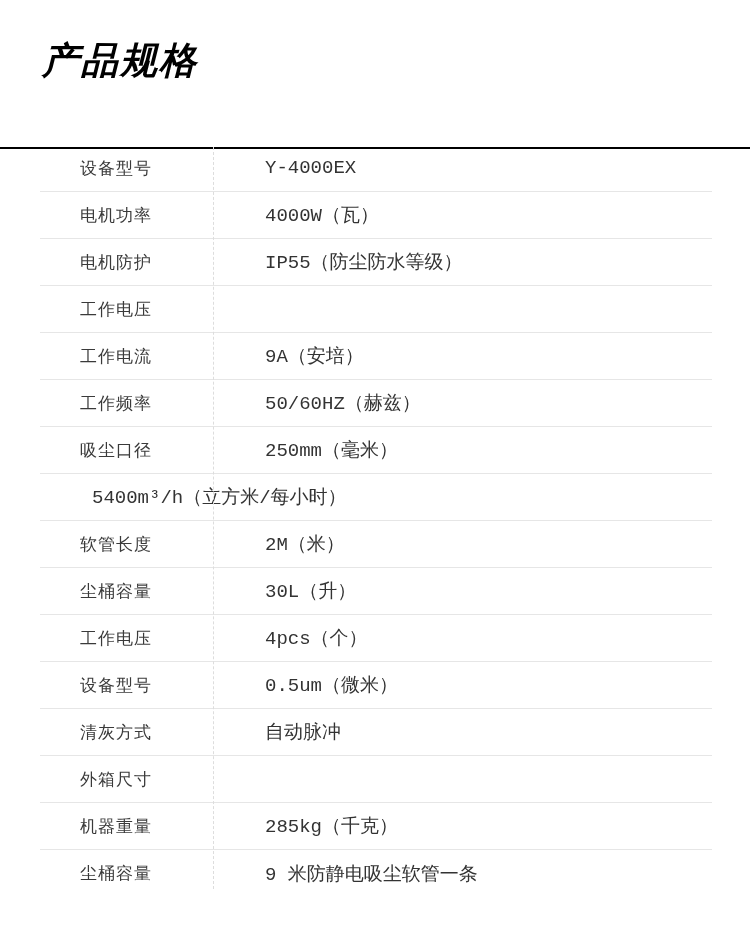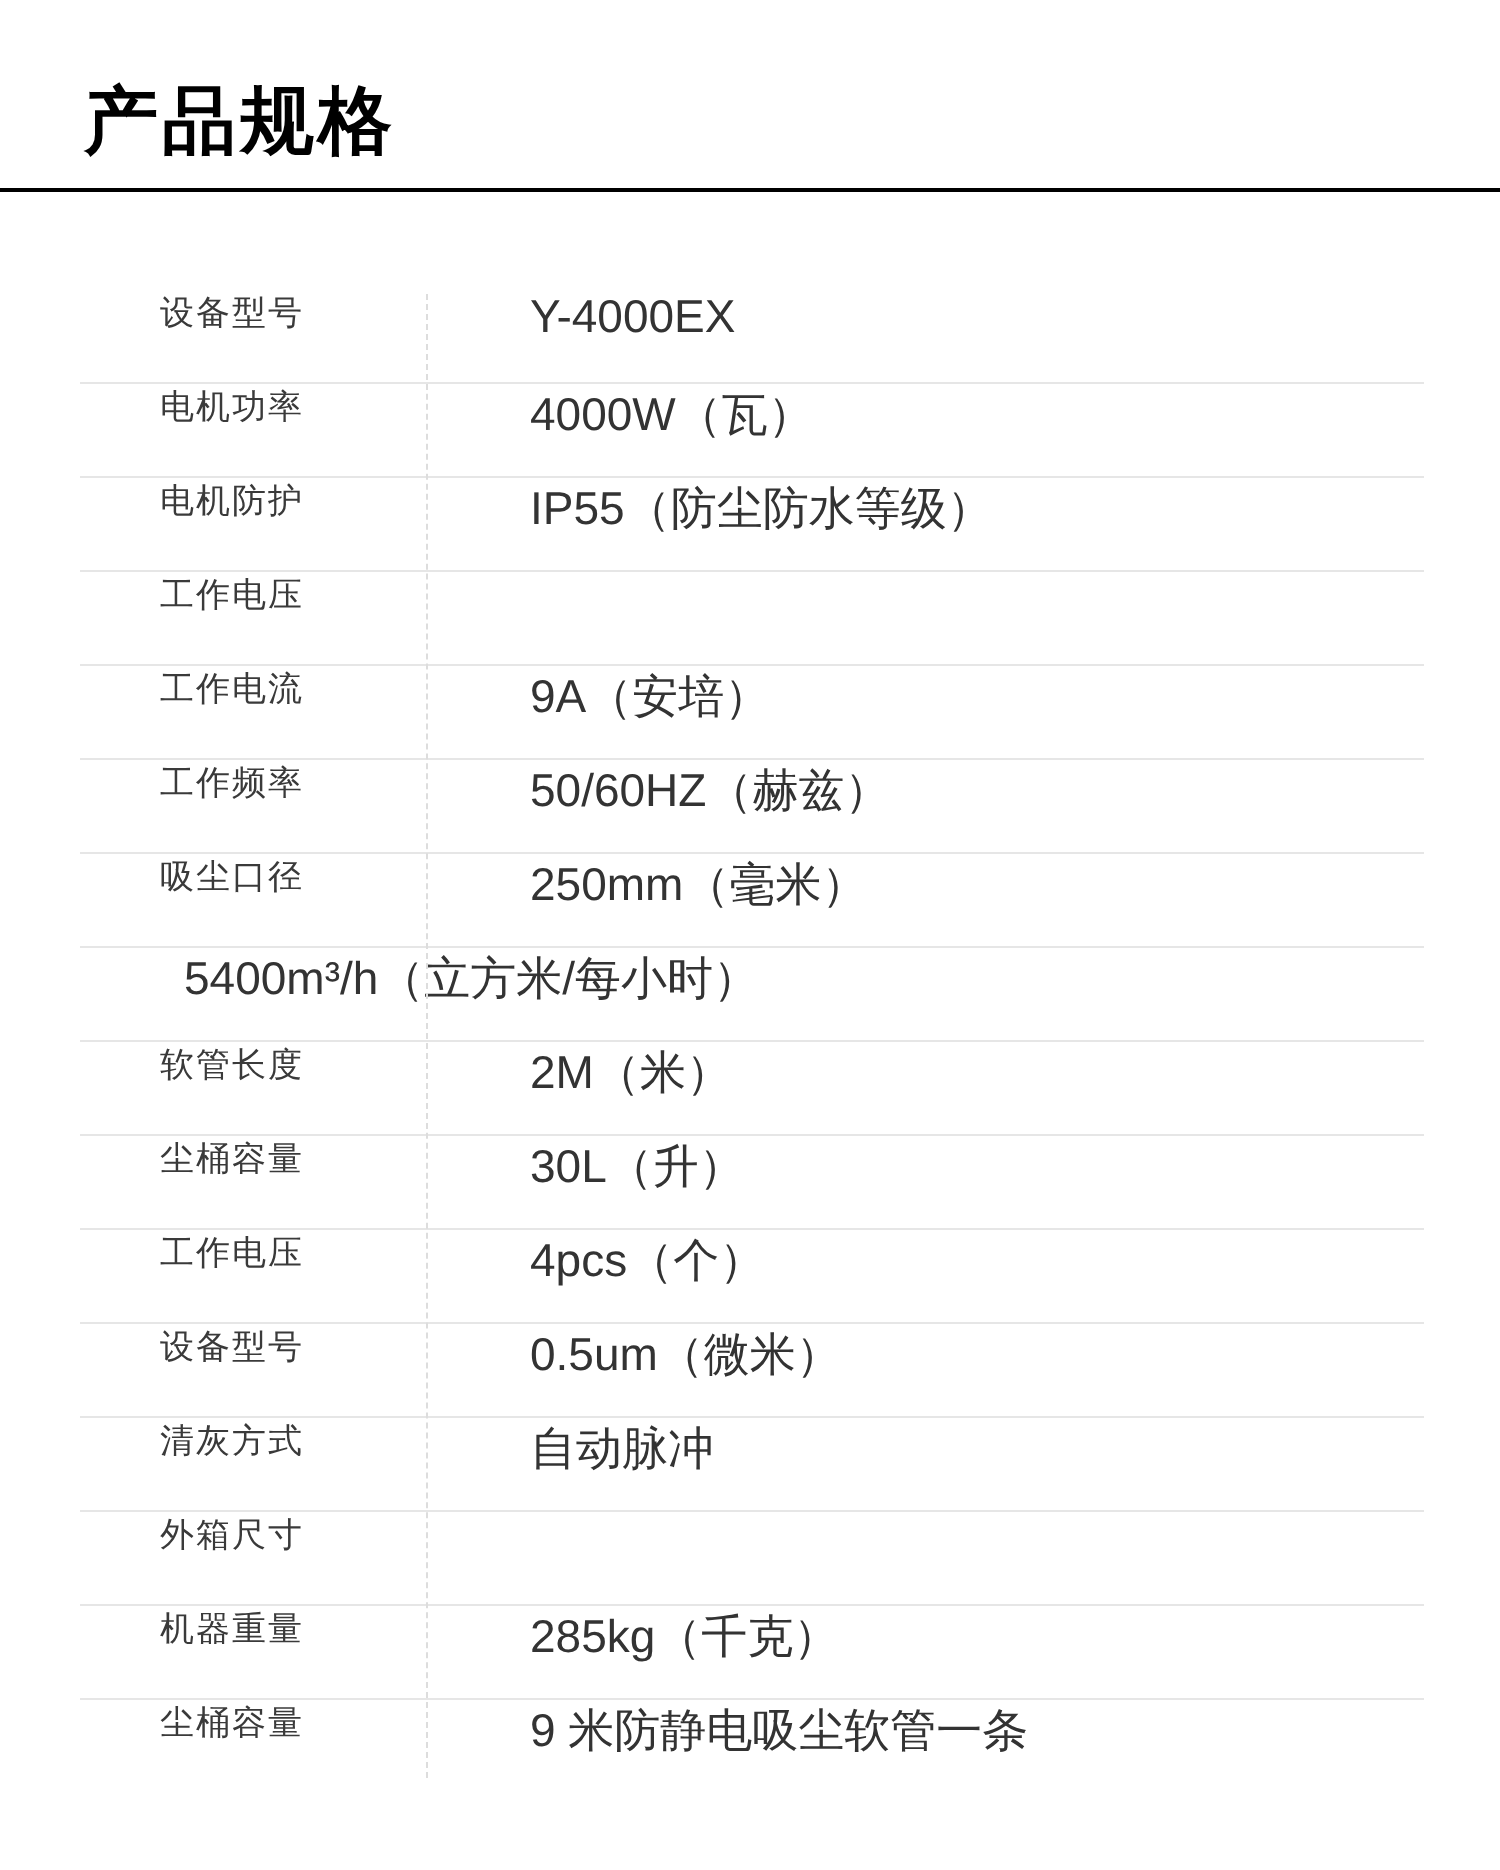"产品规格" .page-header { font-style: none -> italic; height: 94px -> 147px }
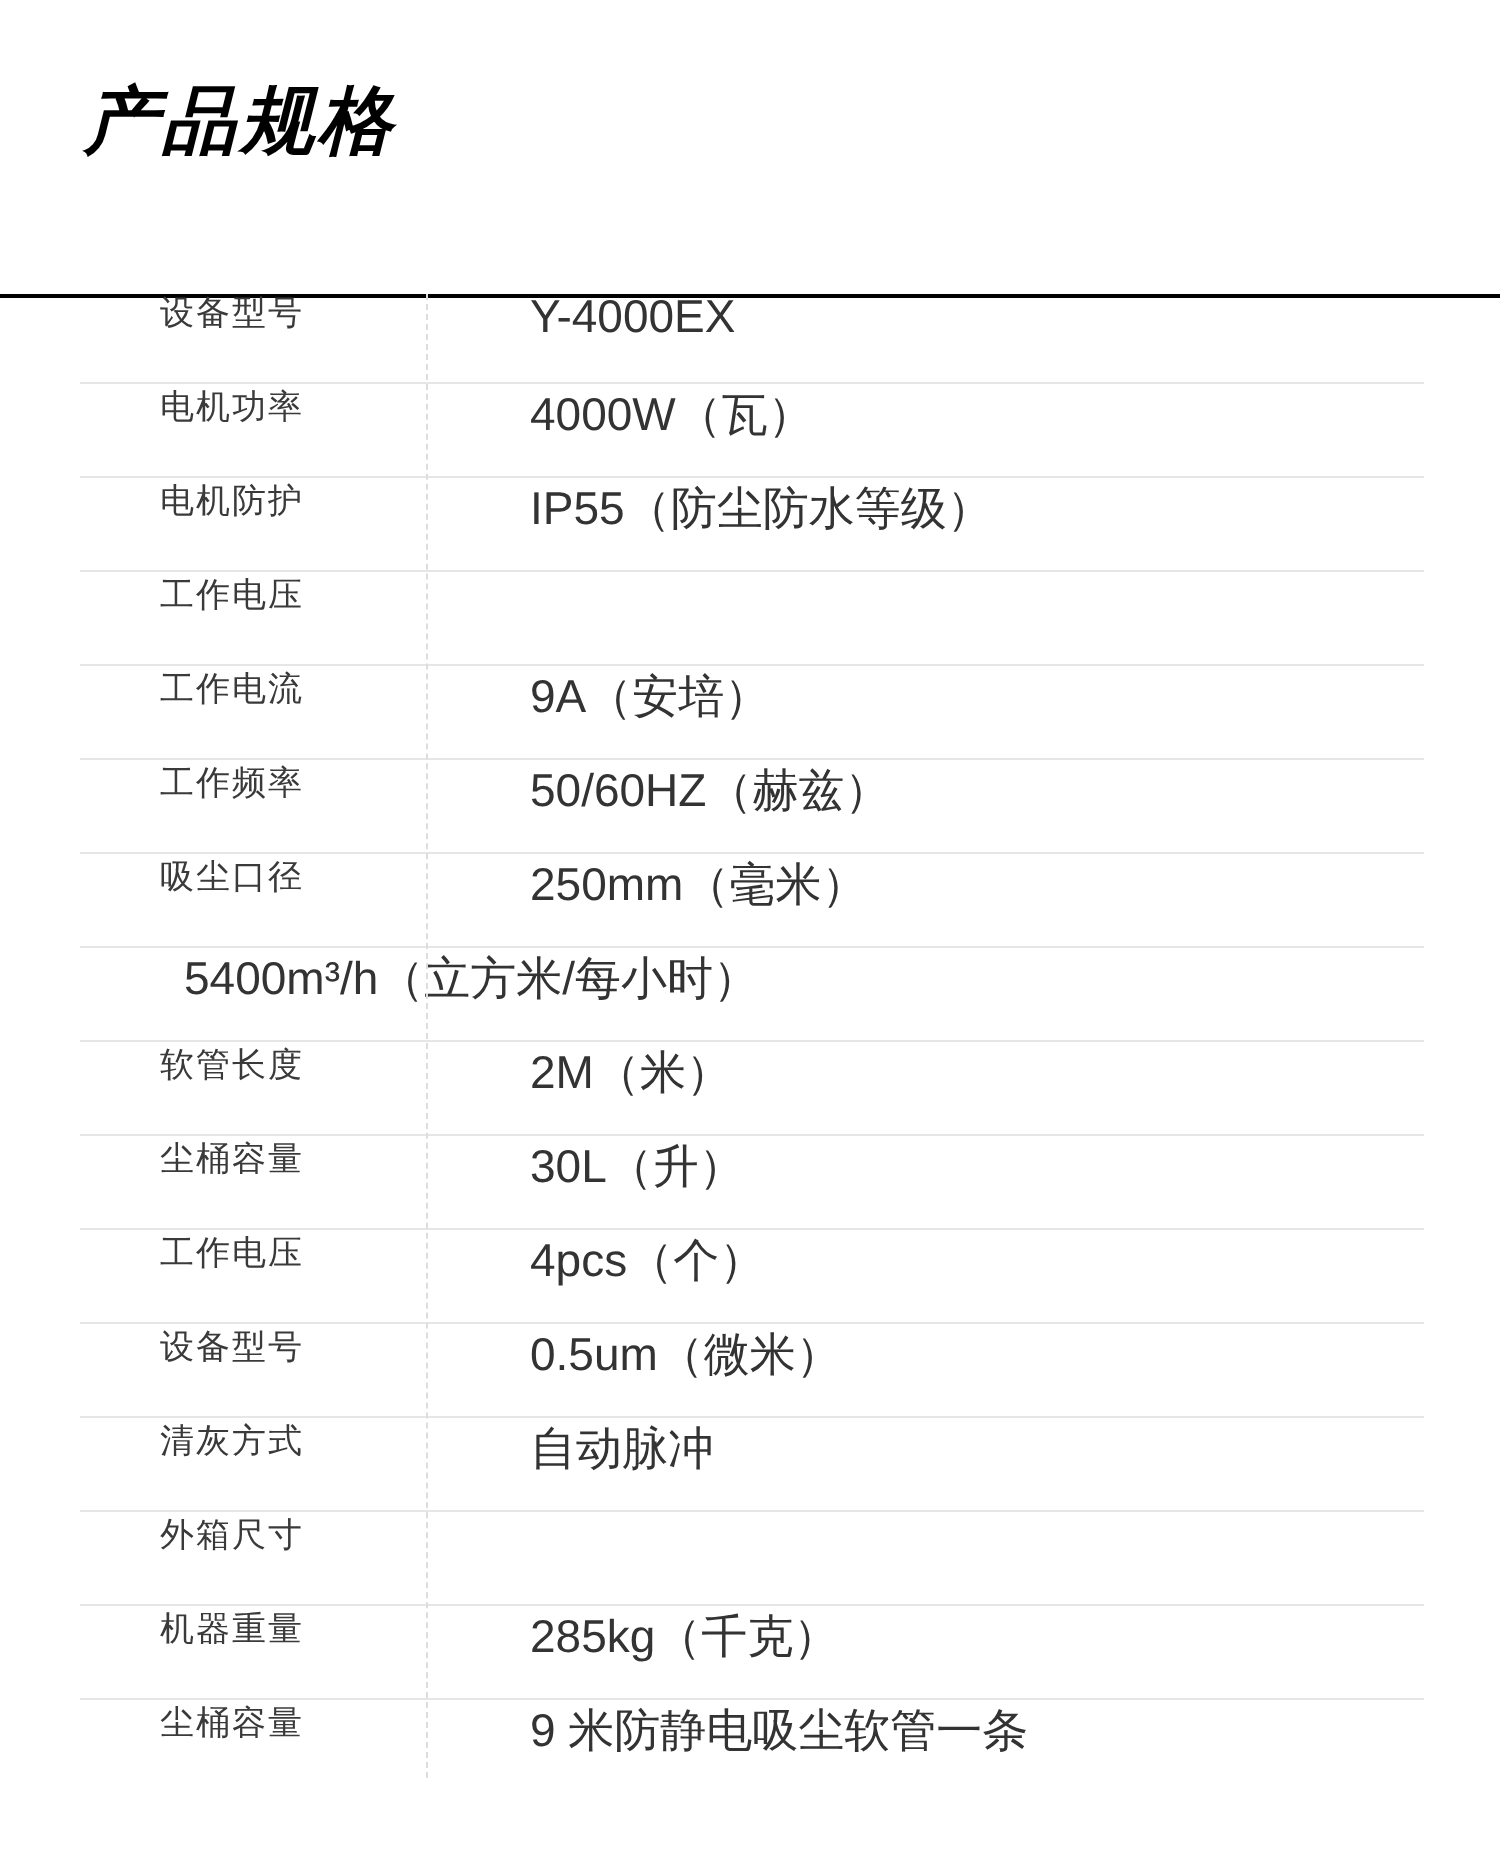"设备型号" .spec-row { align-items: none -> center; font-family: none -> Liberation Mono, monospace }
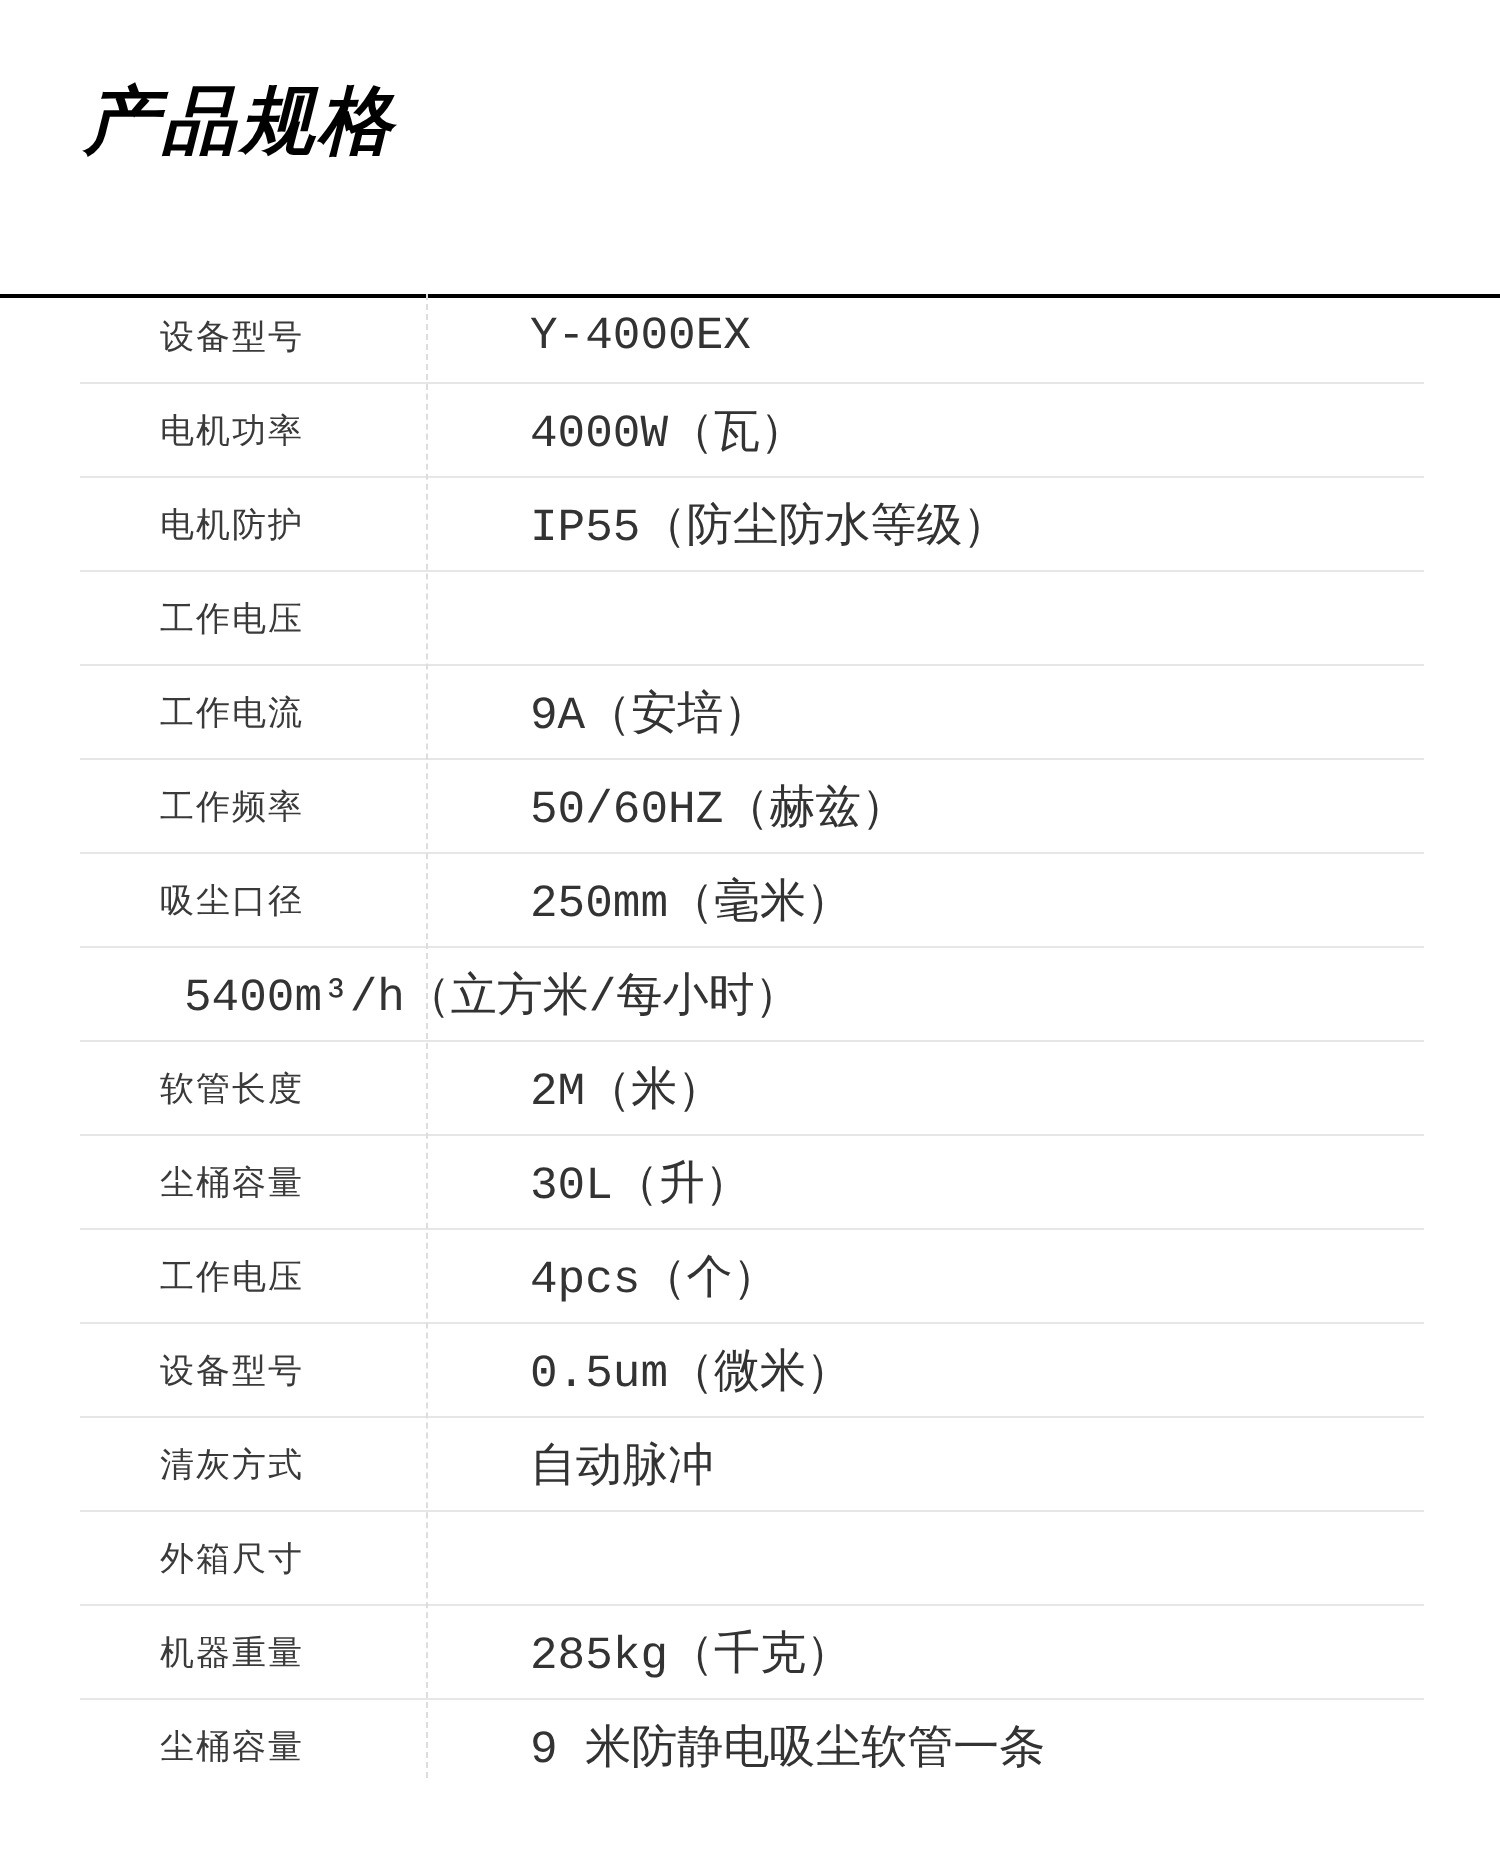"Y-4000EX" .spec-value { font-size: 23px -> 19px }
